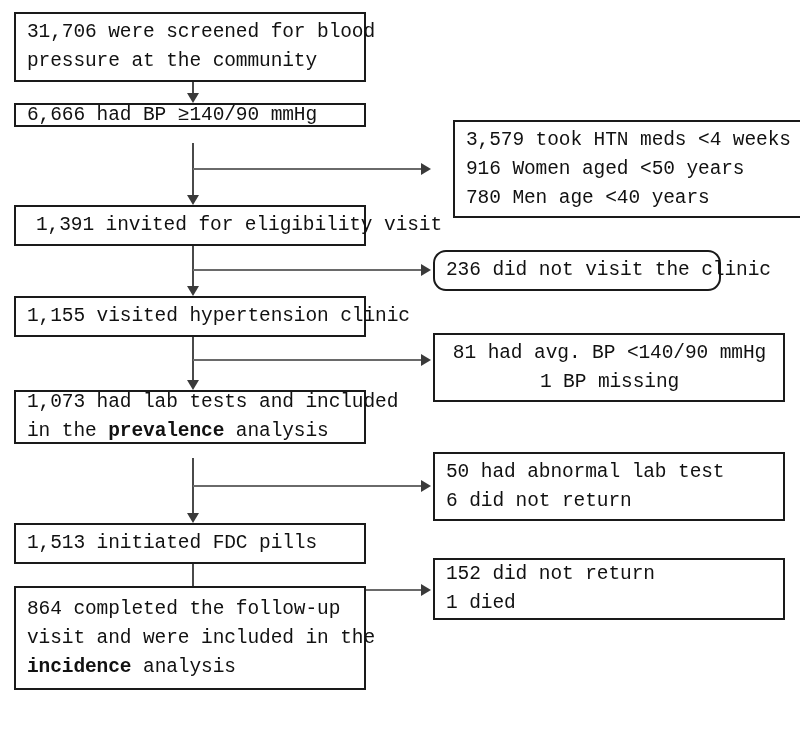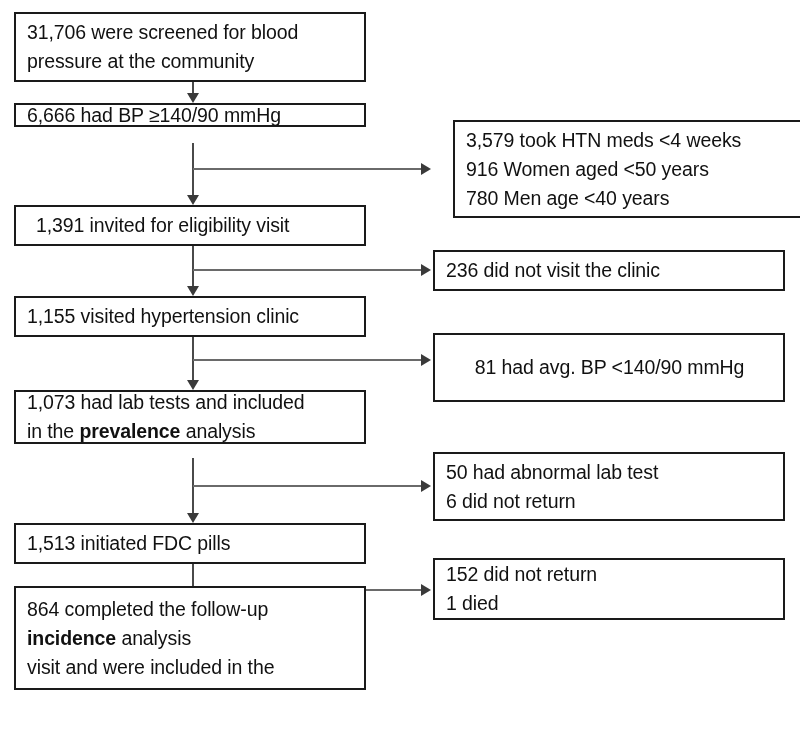"31,706 were screened for blood" .box { font-family: none -> Liberation Mono, monospace }
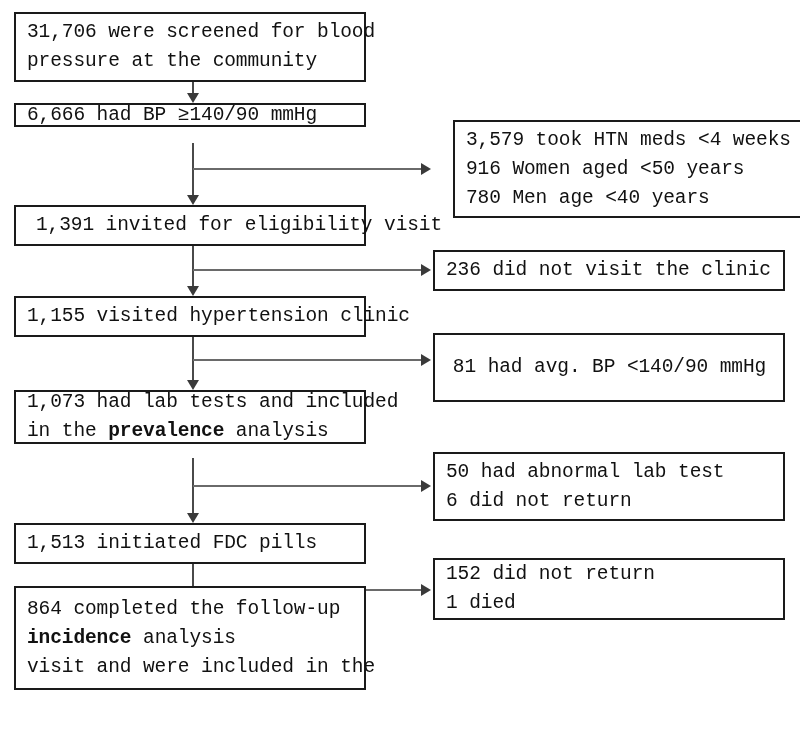"236 did not visit the" div.box { border-radius: none -> 13px; width: 352px -> 288px }
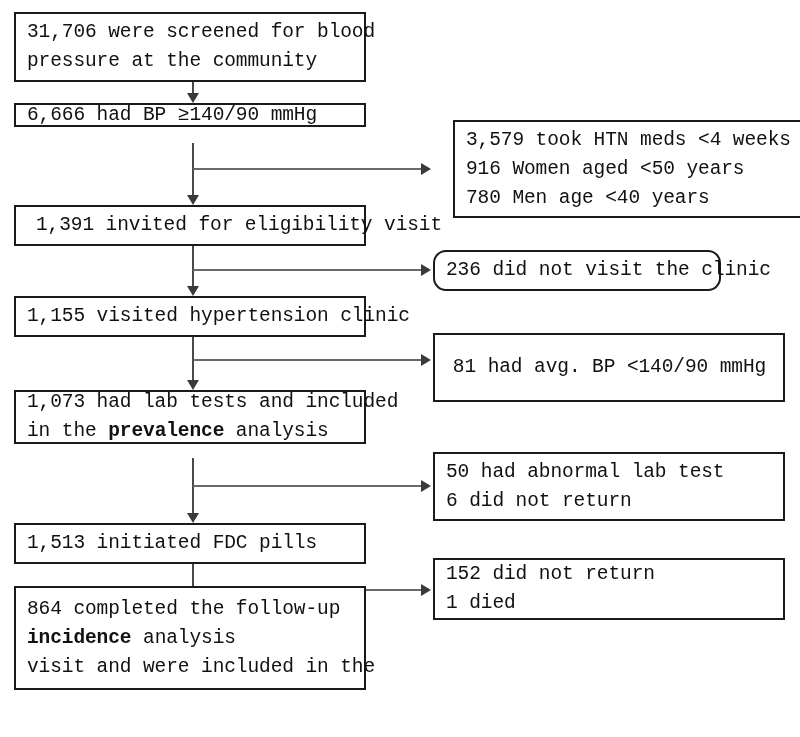"1 BP missing" div.line { html: none -> <div>1 BP missing</div> }
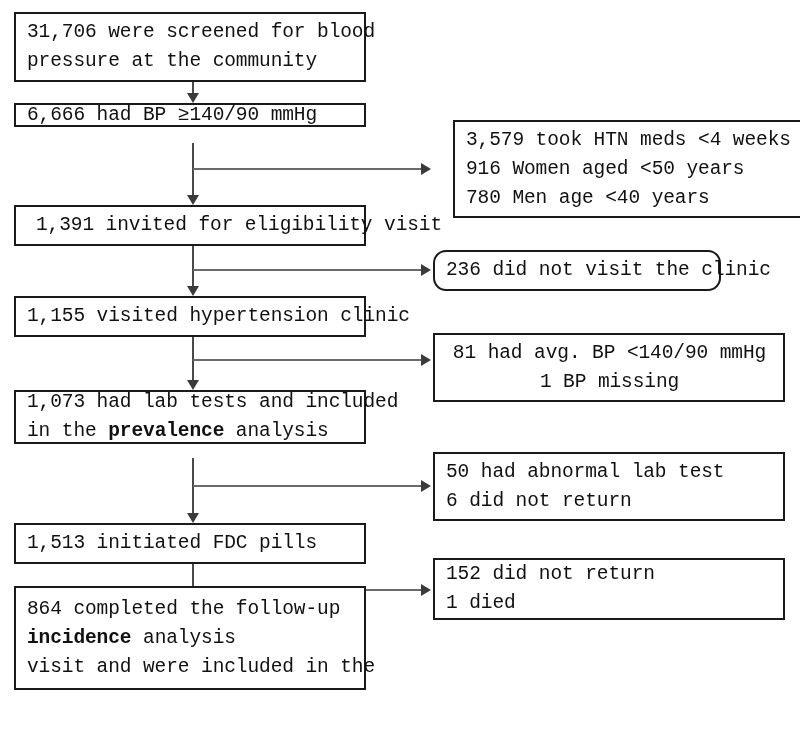"incidence analysis" div.line { order: before "visit and were included in" -> after "visit and were included in" }
